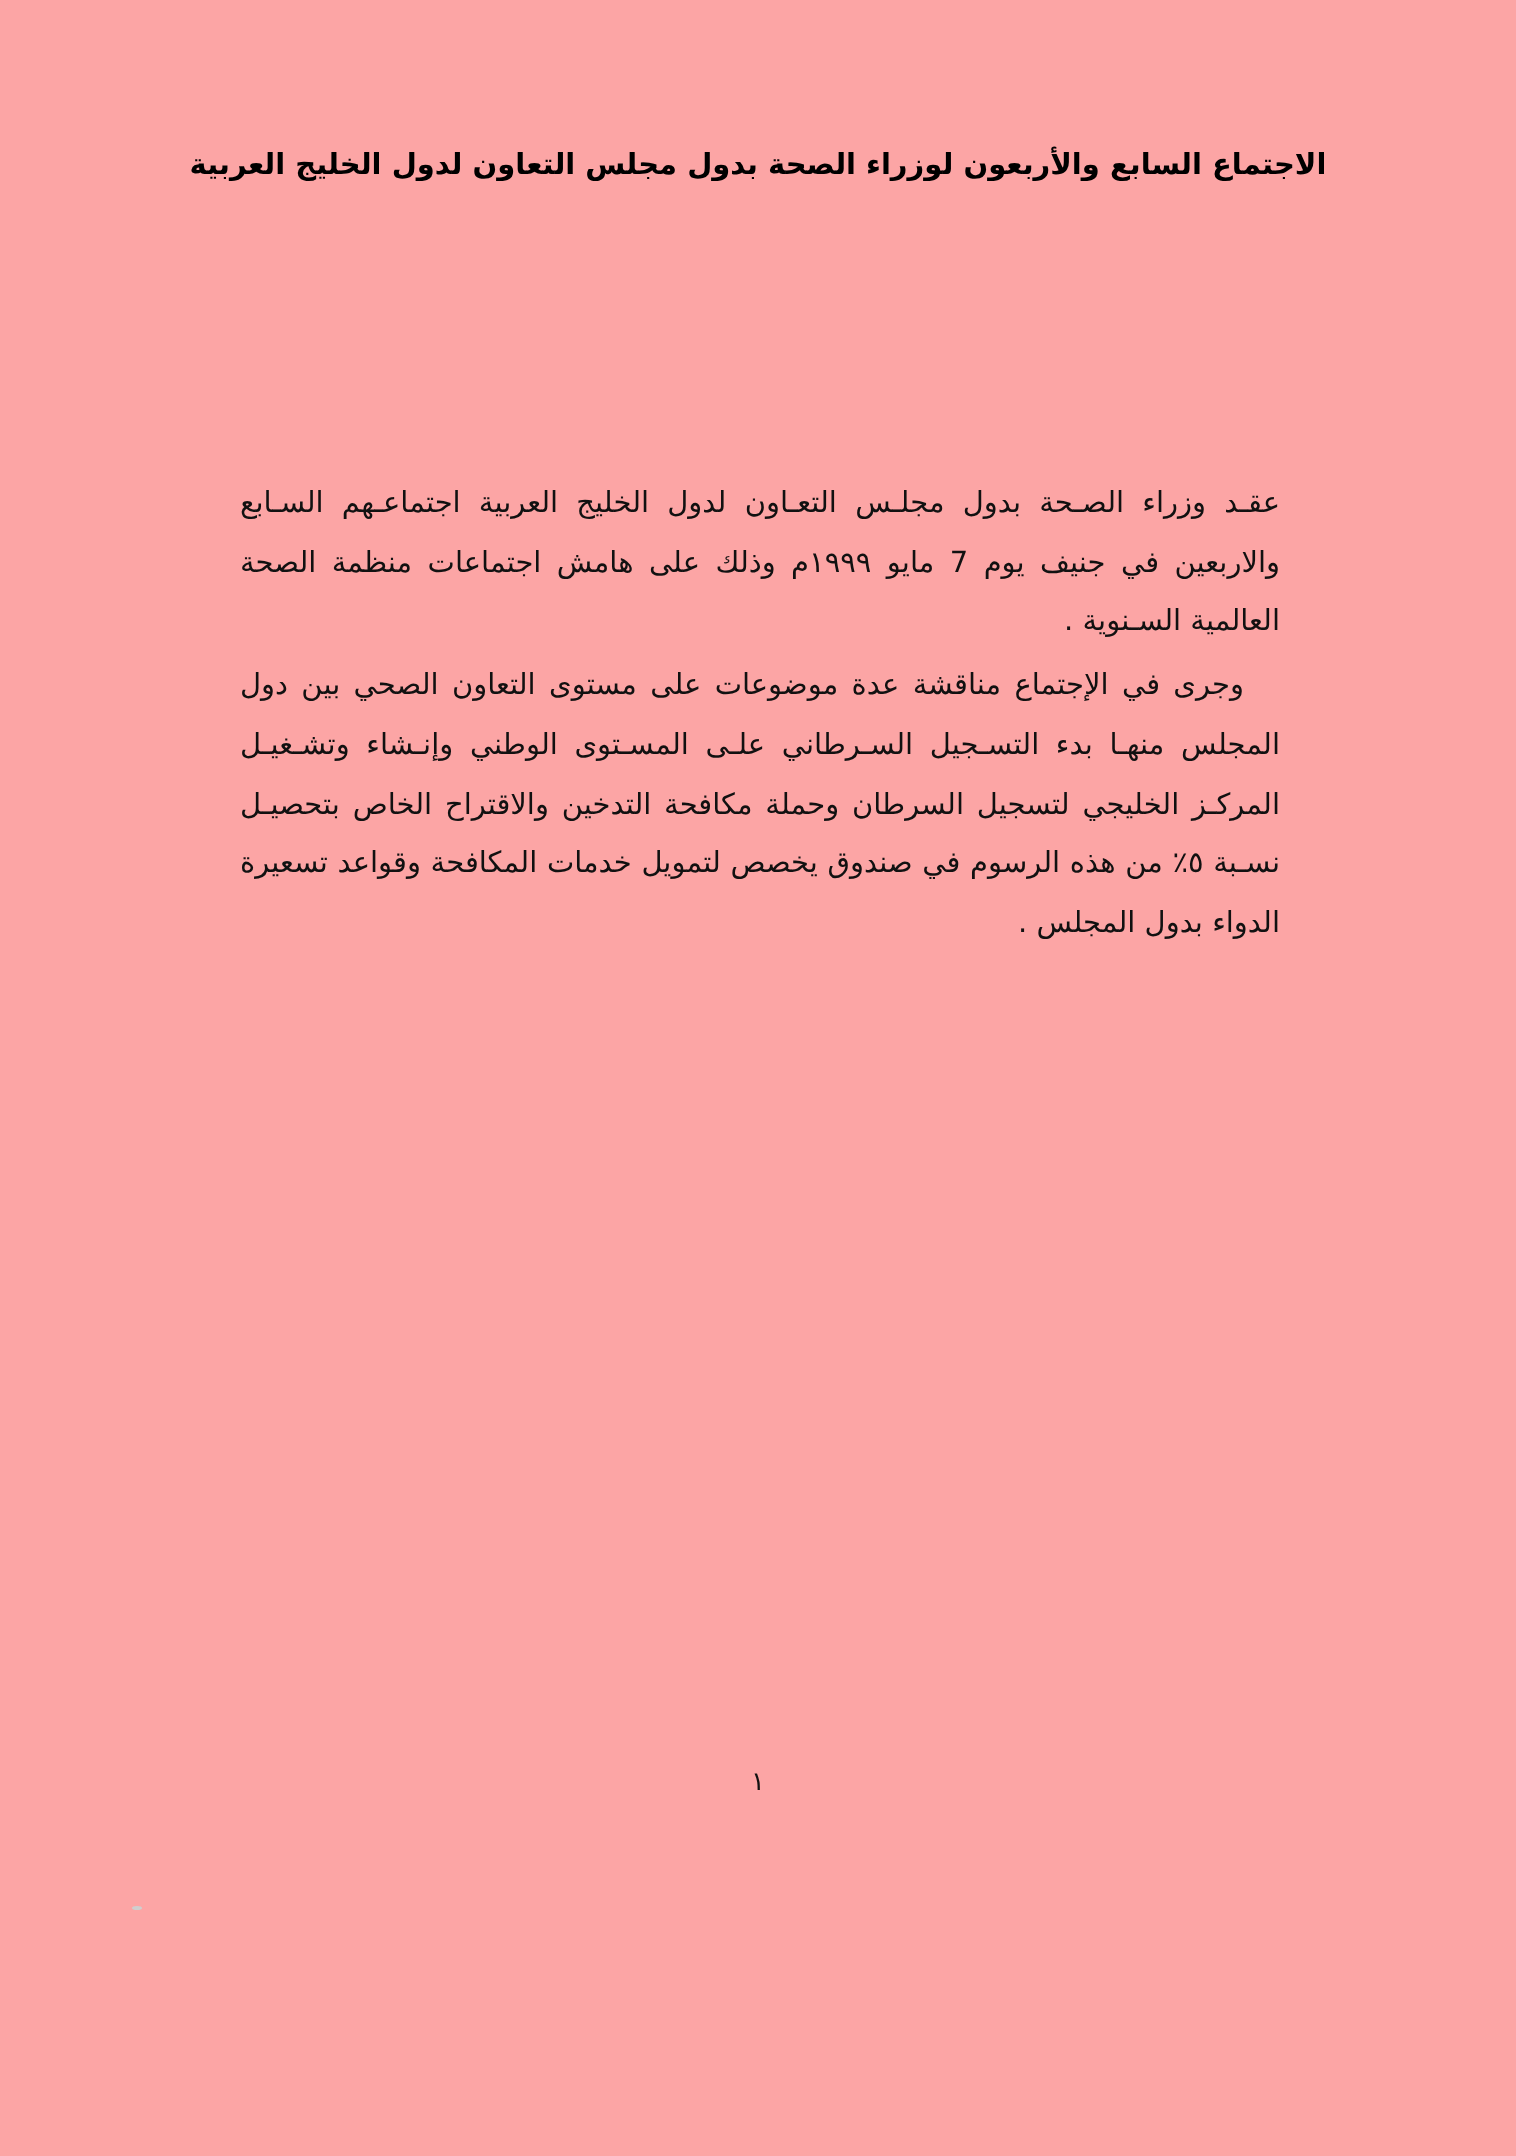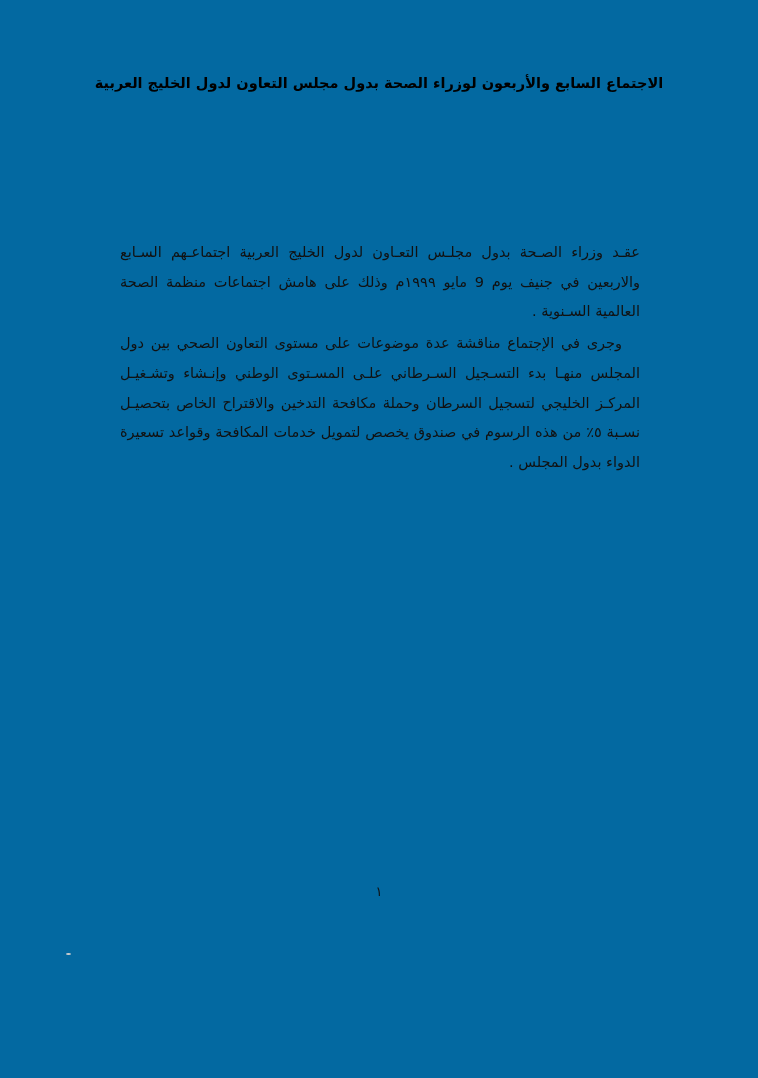"الاجتماع السابع والأربعون لوزراء الصحة" .page { background: #0369a1 -> #fca5a5 }
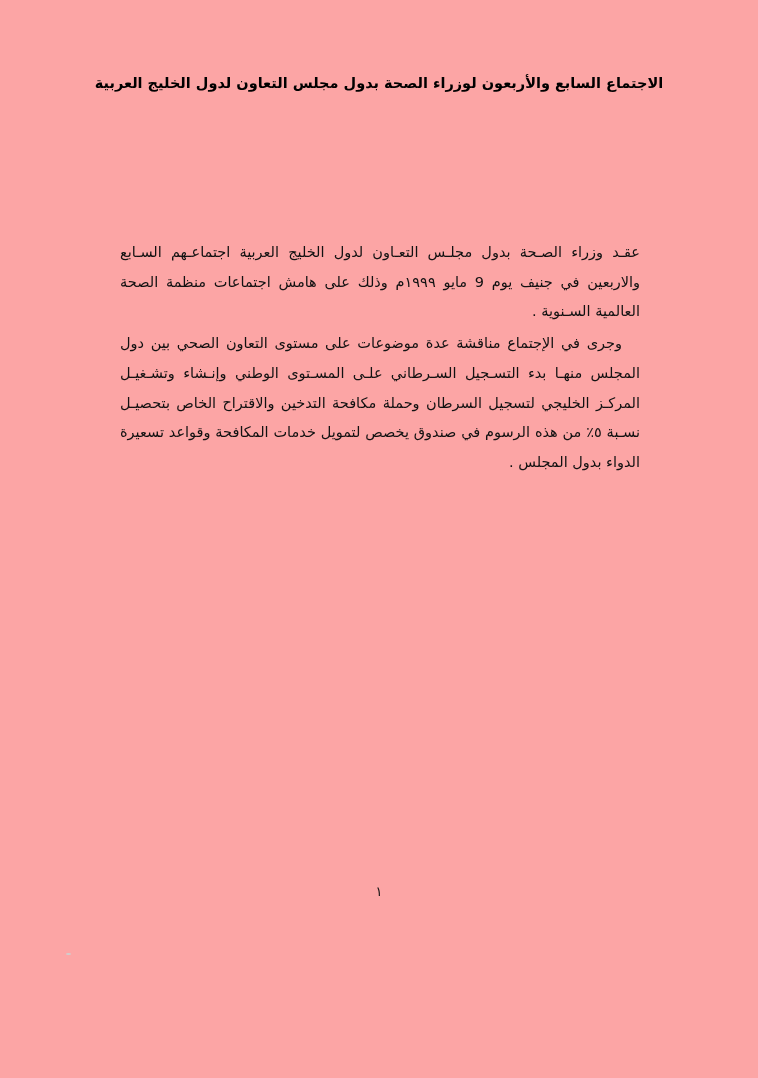"عقـد وزراء الصـحة بدول مجلـس" p.para { text: 9 -> 7 }
